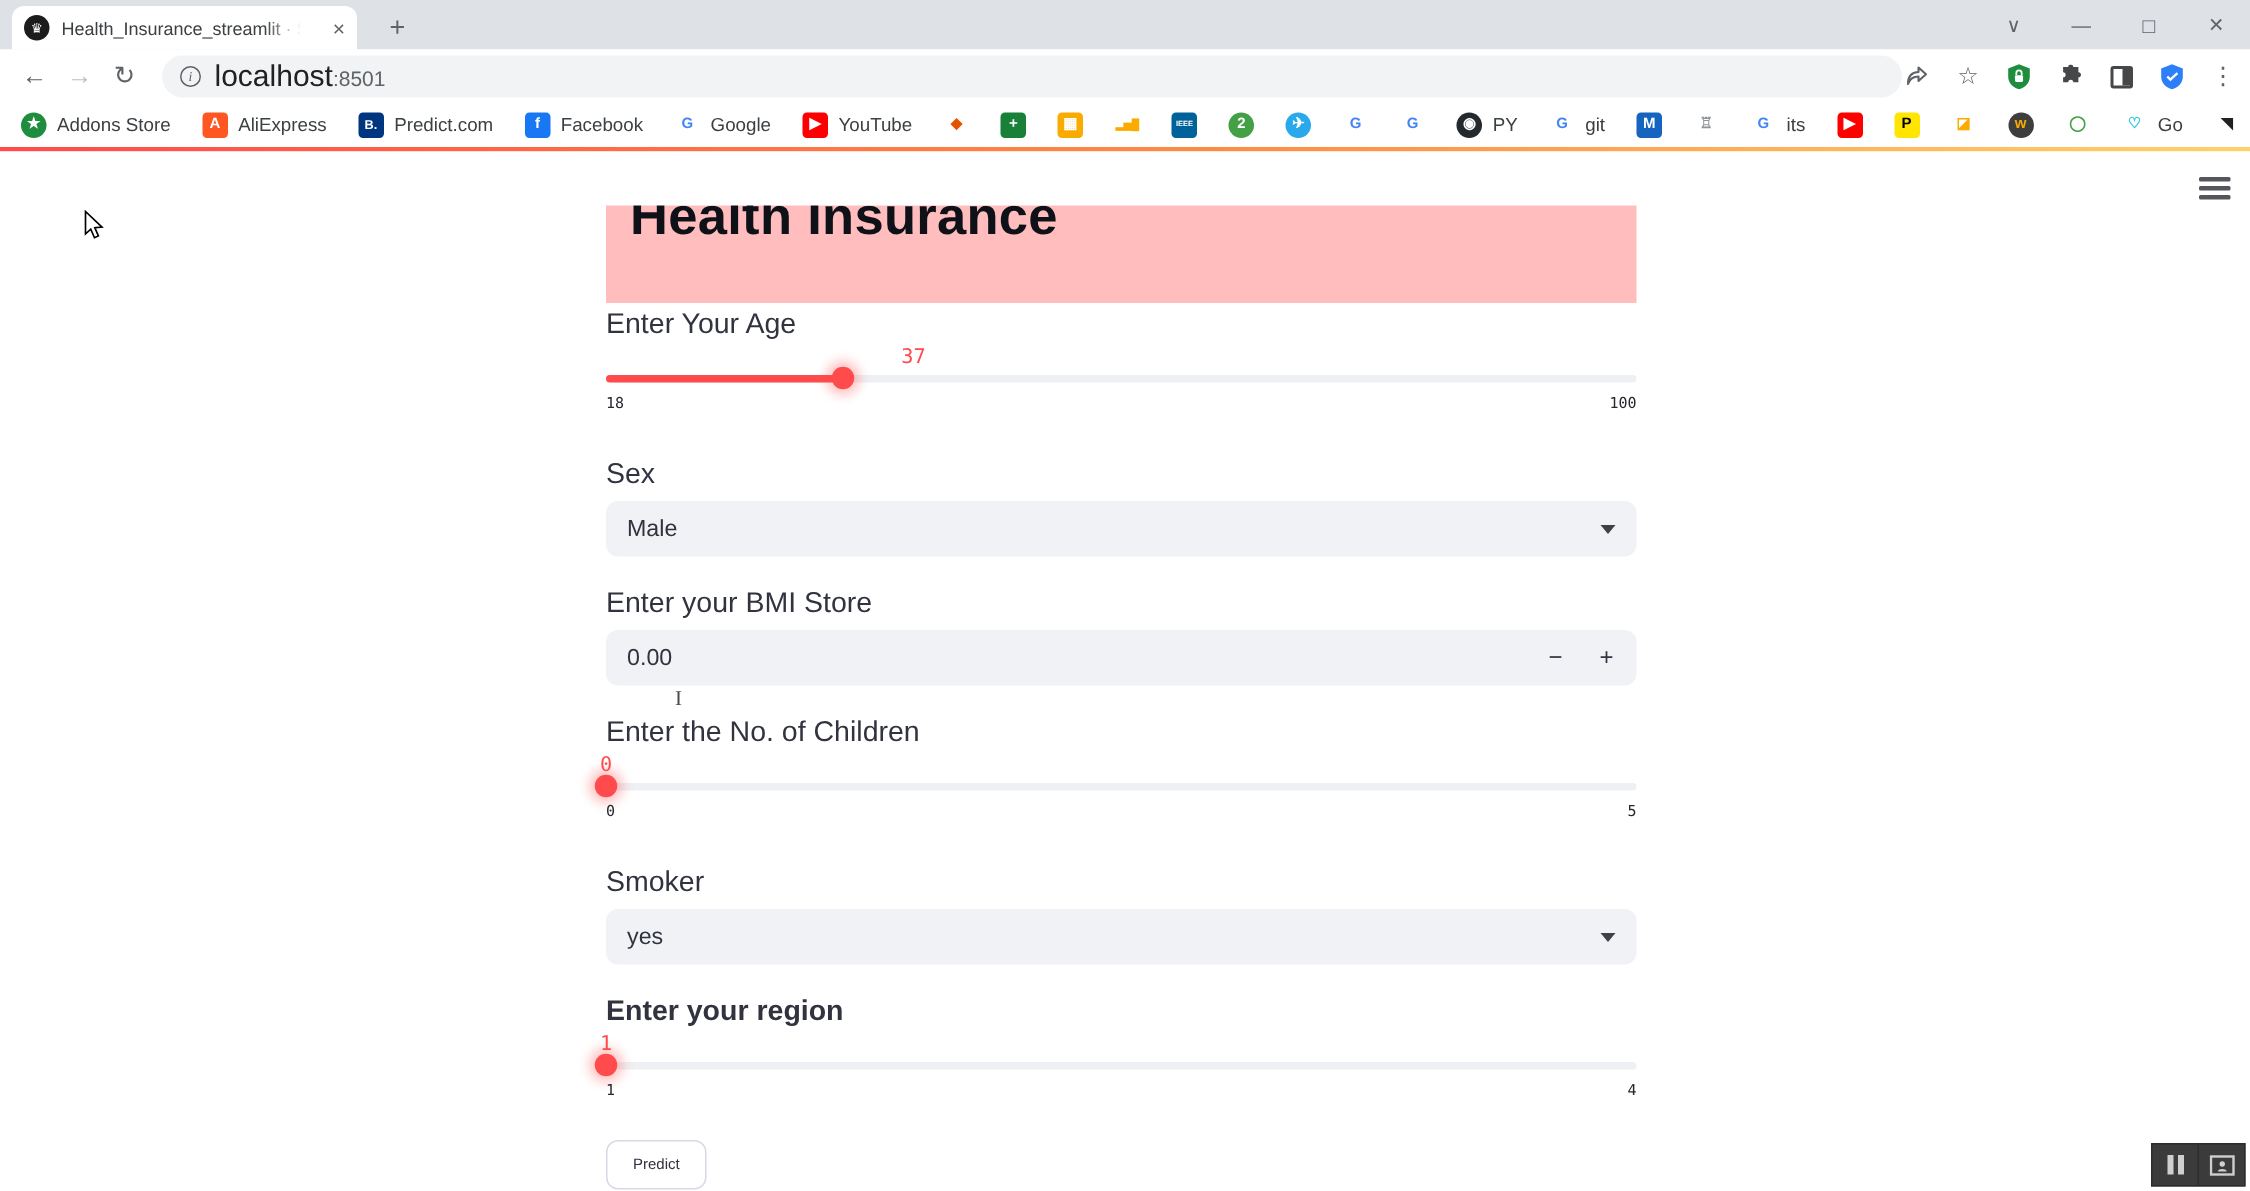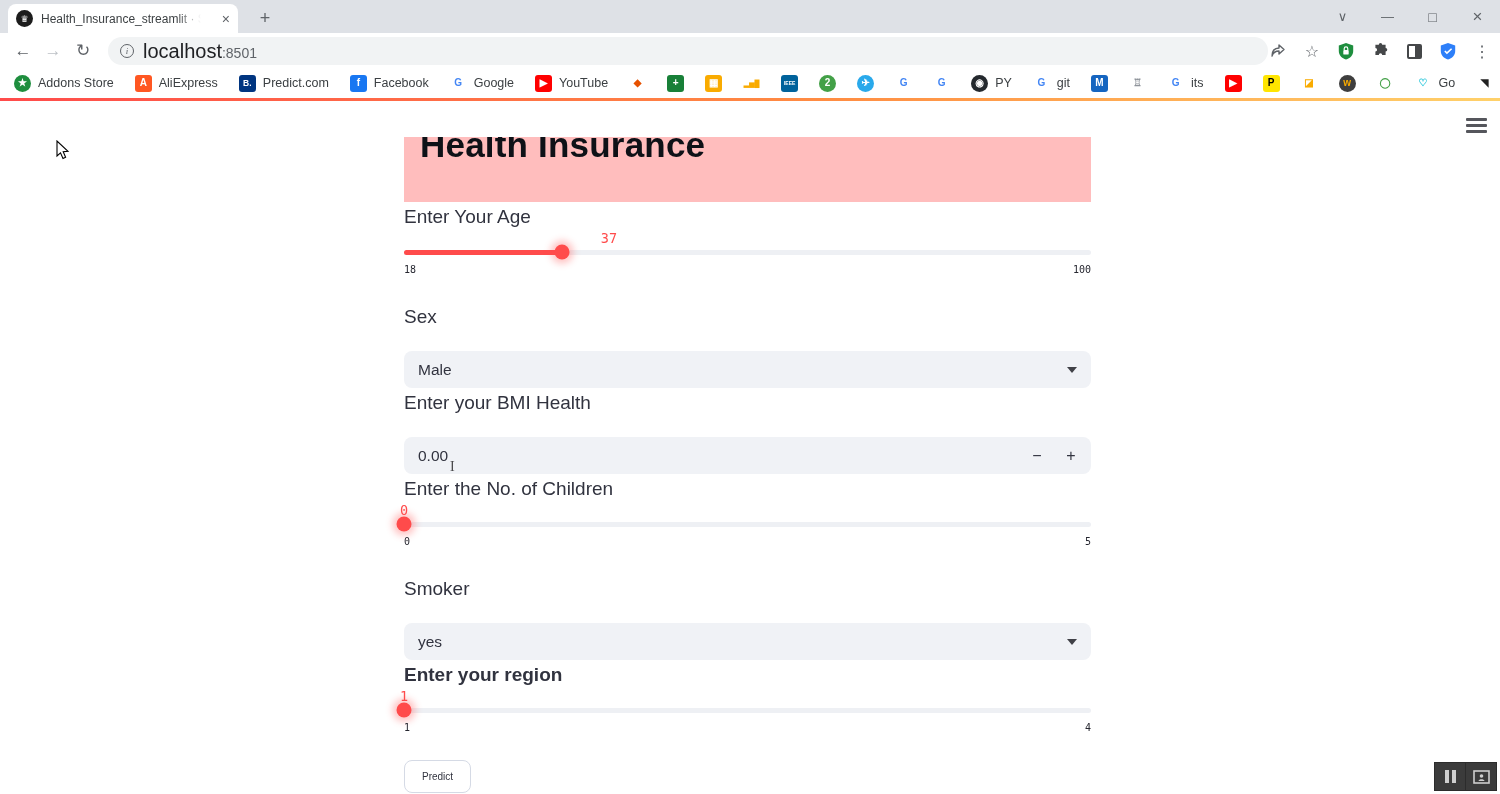"Male" .inputbox { margin-top: 17px -> none }
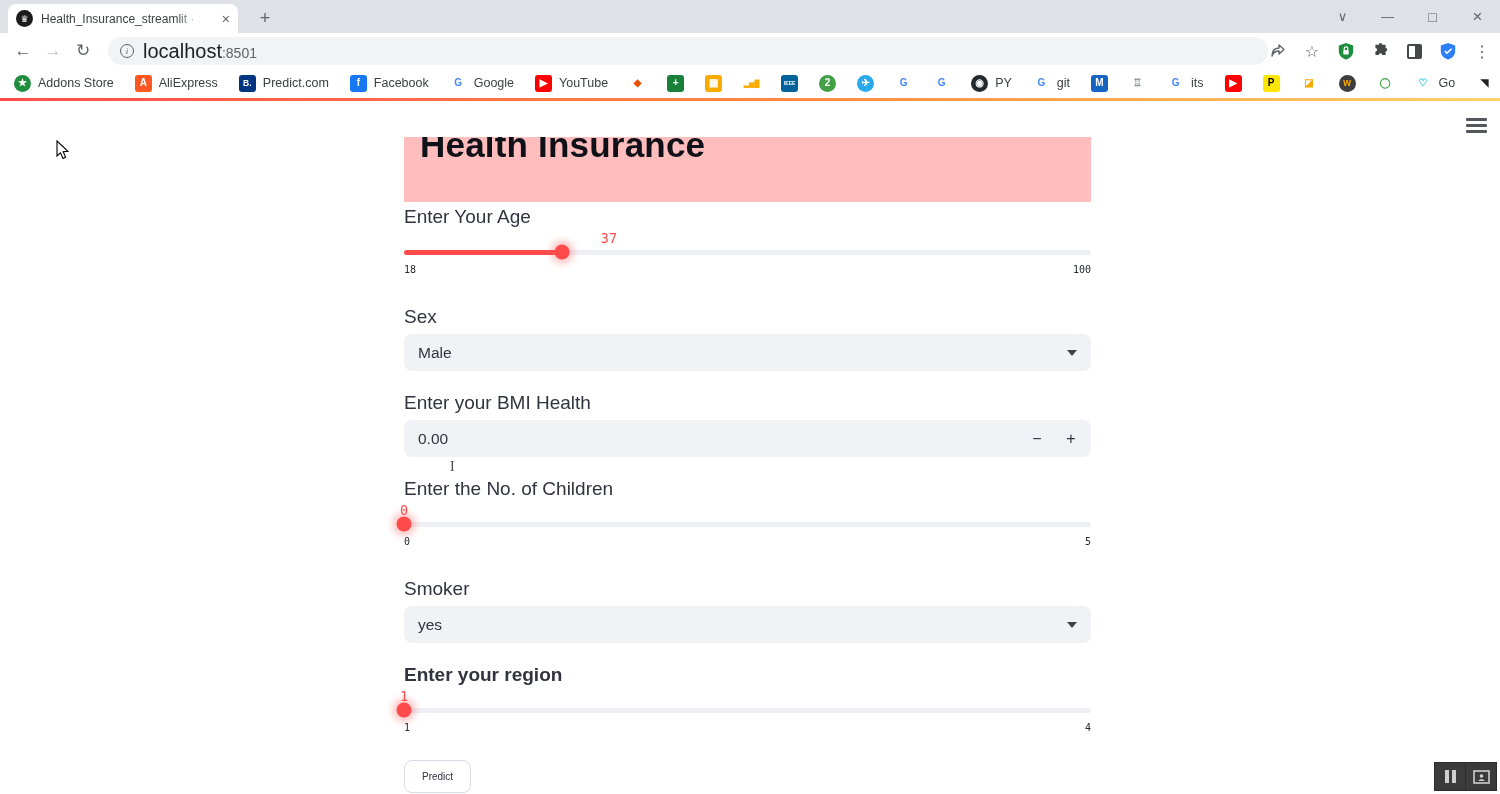"Enter your BMI Health" div.field-label { text: Health -> Store }
